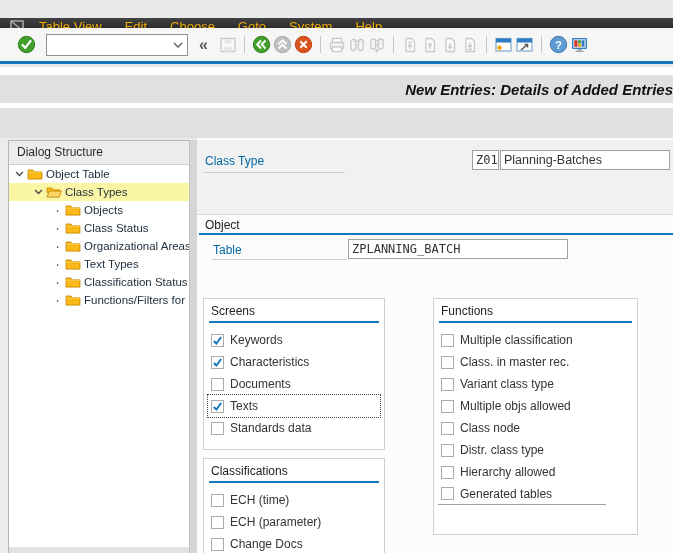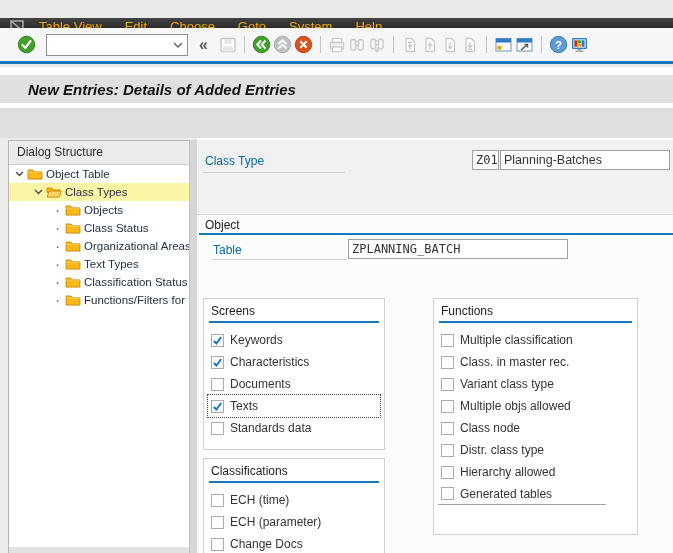"New Entries: Details of Added" .titlebar { justify-content: none -> flex-end }
